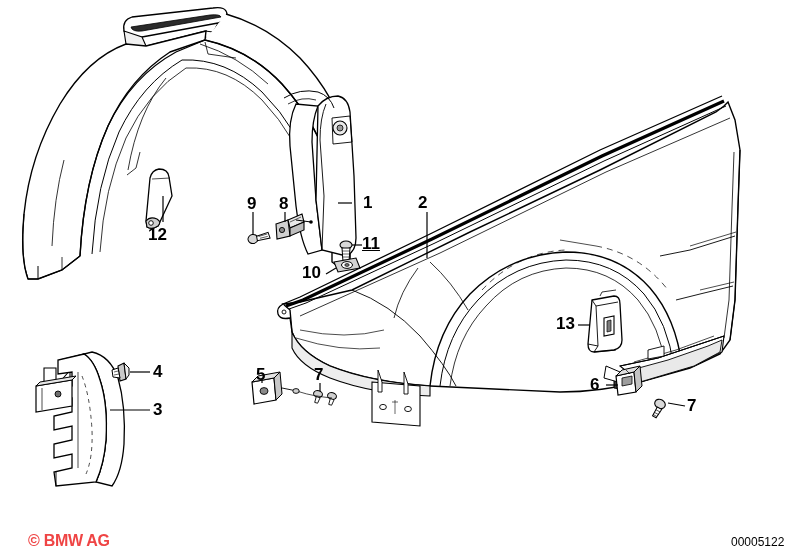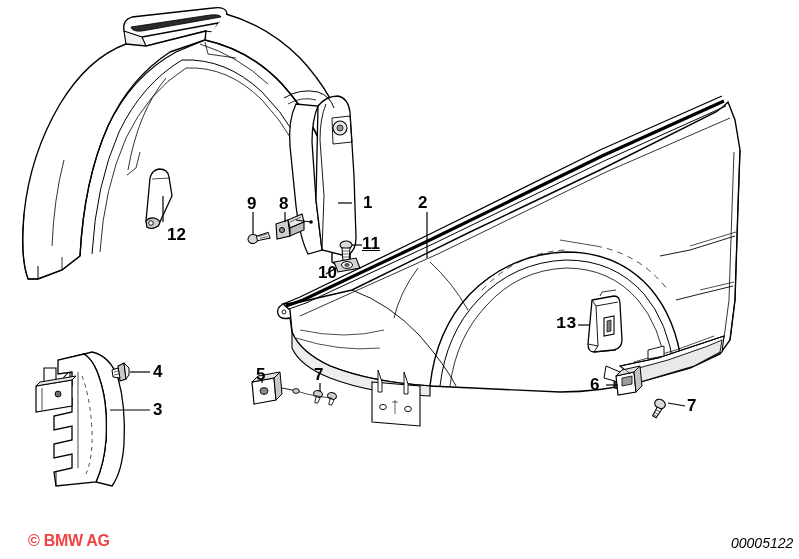"12" div.callout { left: 167px -> 148px }
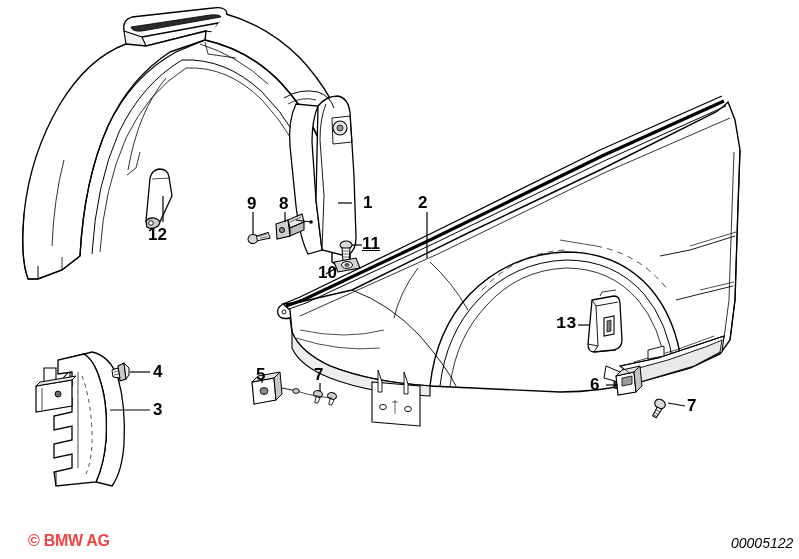"10" div.callout { left: 318px -> 302px }
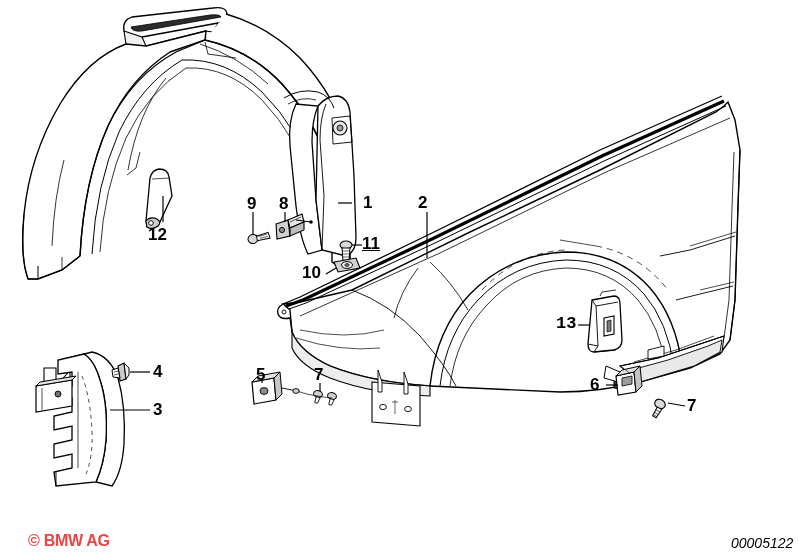"13" div.callout { font-family: Liberation Mono, monospace -> none }
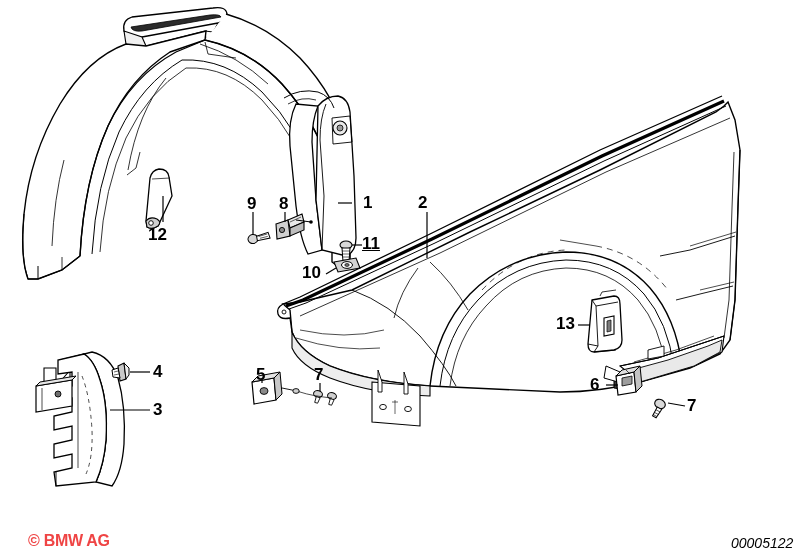"00005122" .footer-right { font-size: 14px -> 12px; font-style: italic -> none }
